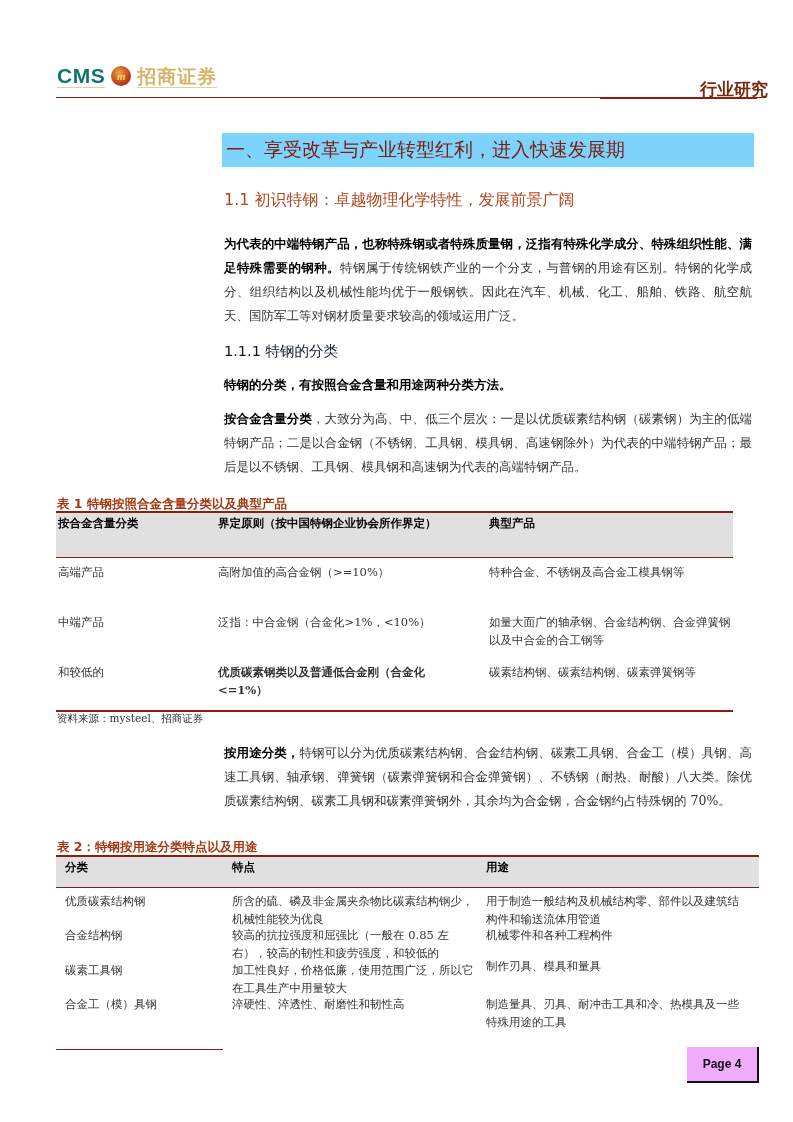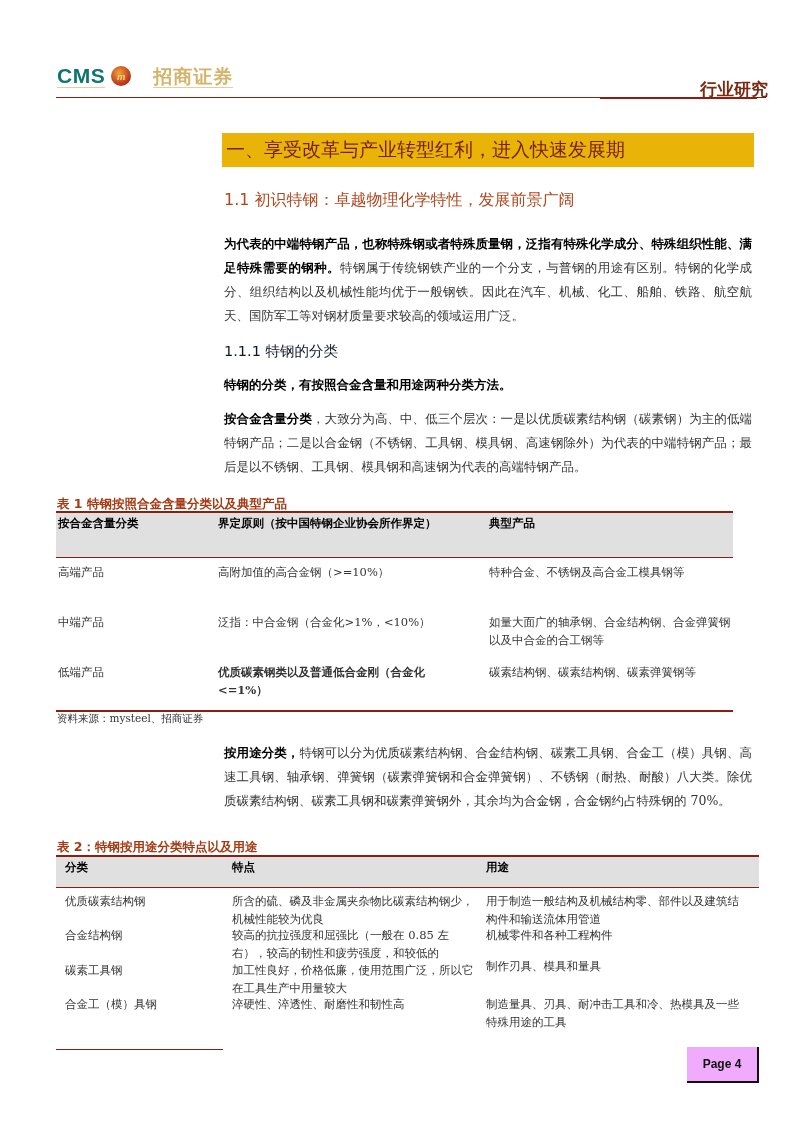"招商证券" .logo-cn { margin-left: 16px -> none }
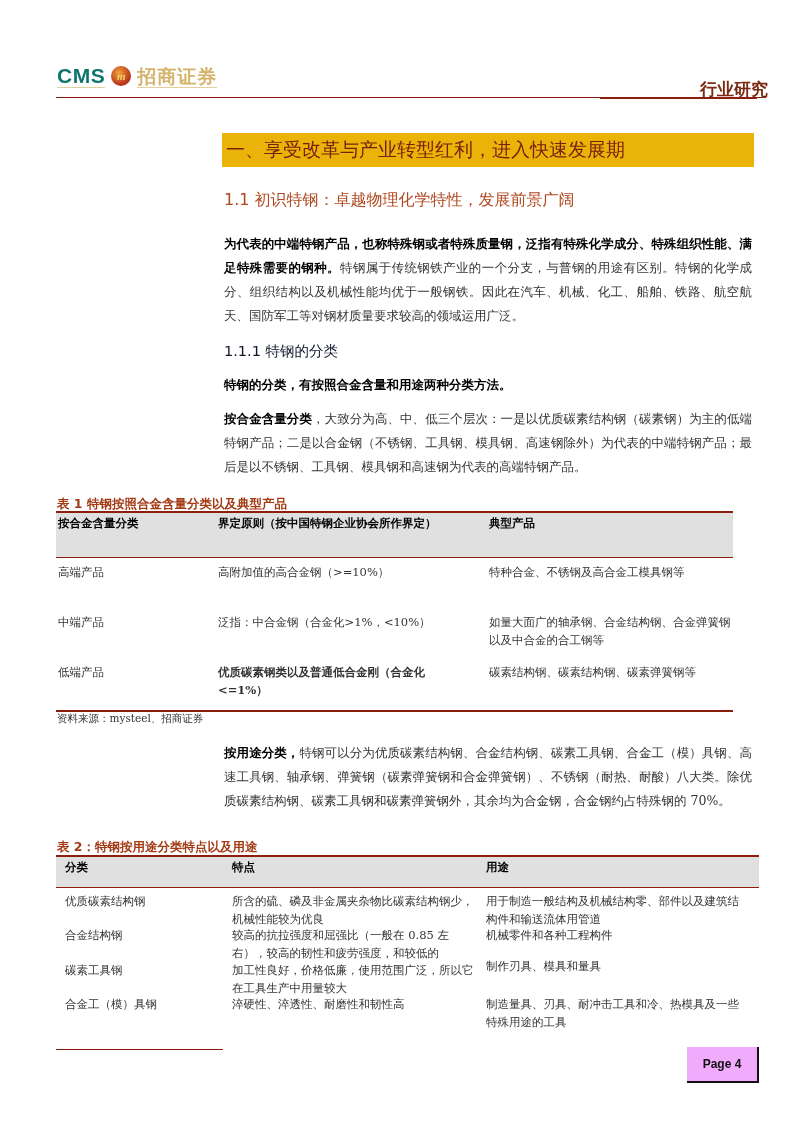"一、享受改革与产业转型红利，进入快速发展期" .chapter { background: #eab308 -> #7dd3fc }
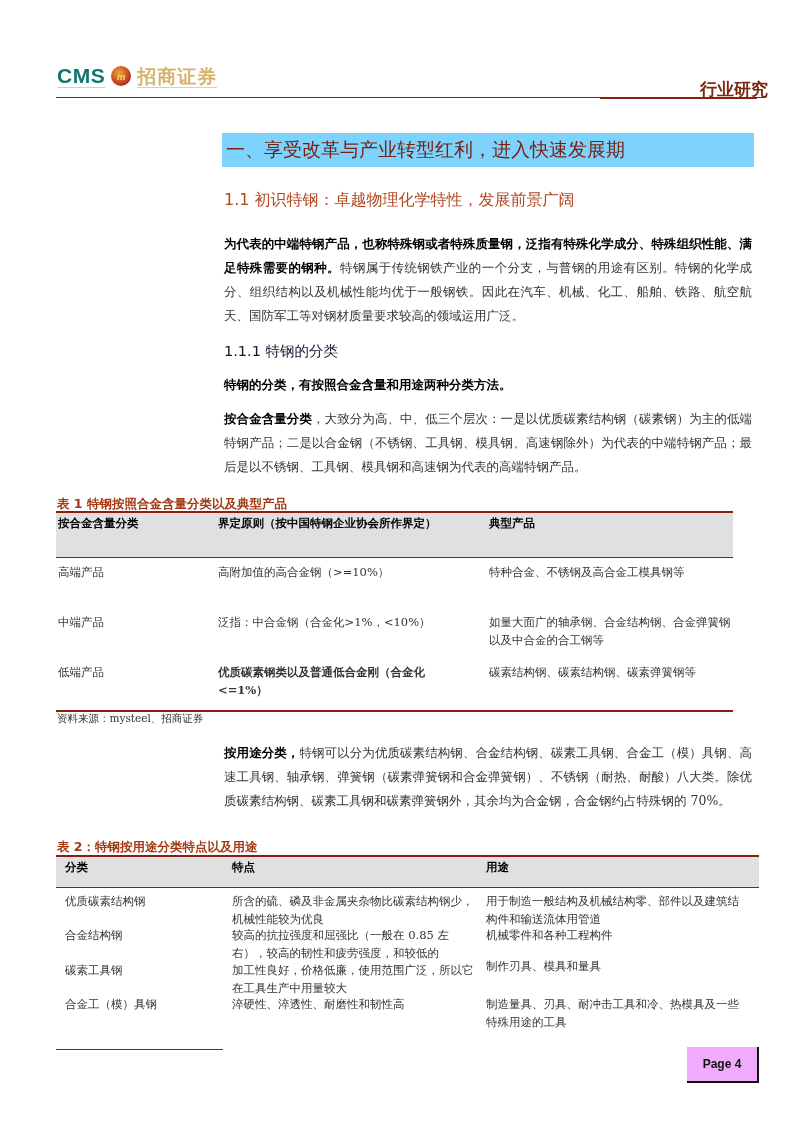"低端产品" div.cell { text: 低端产品 -> 和较低的 }
